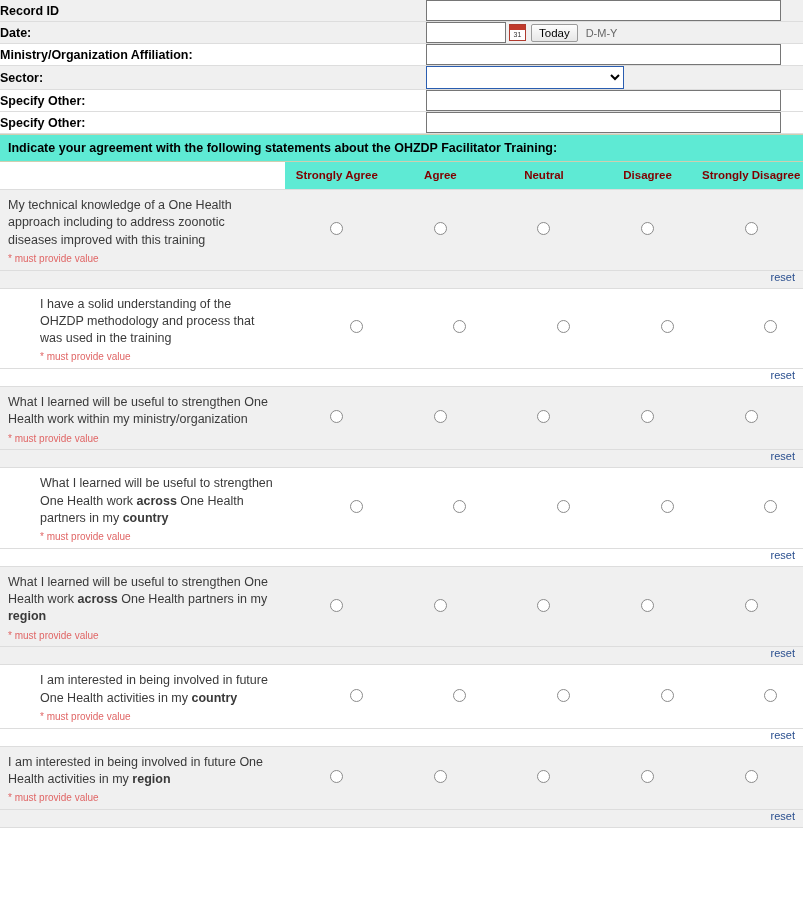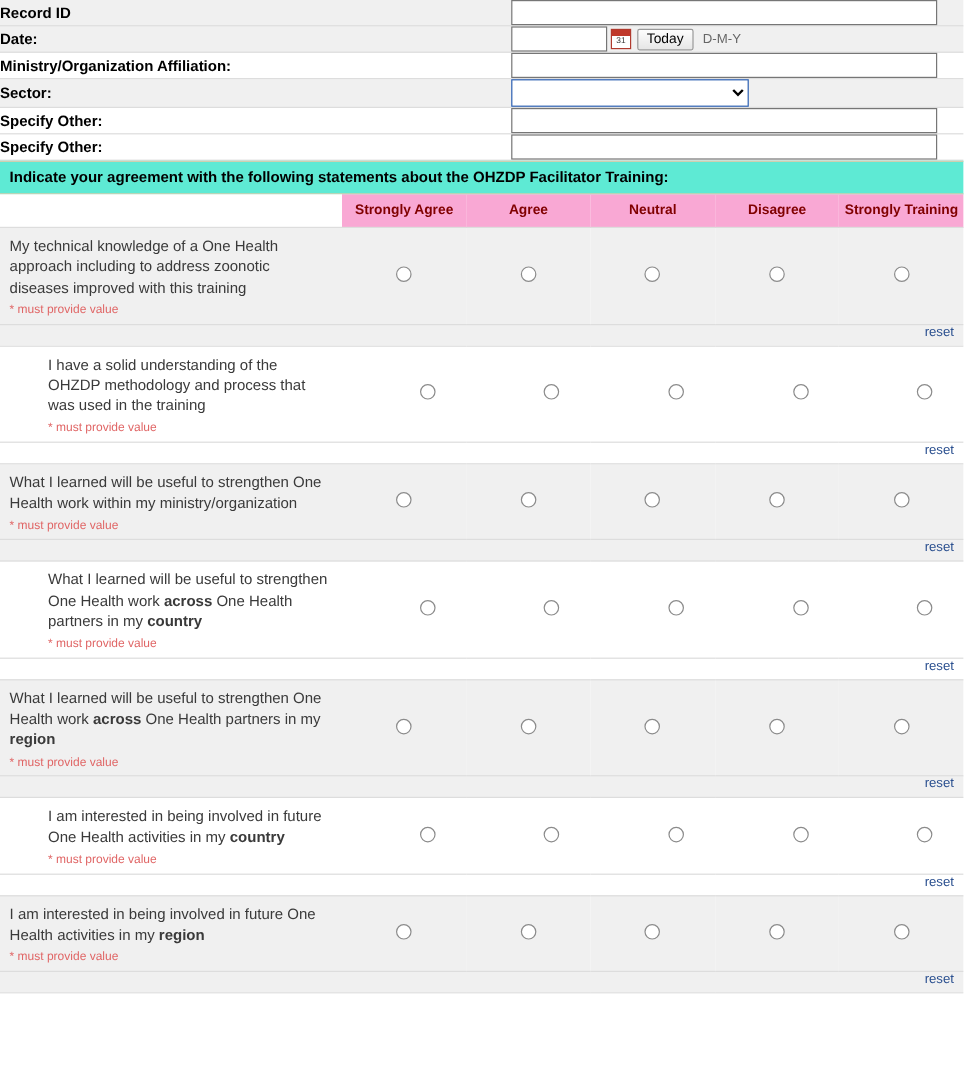"Strongly Agree" .matrix th { background: #f9a8d4 -> #5eead4 }
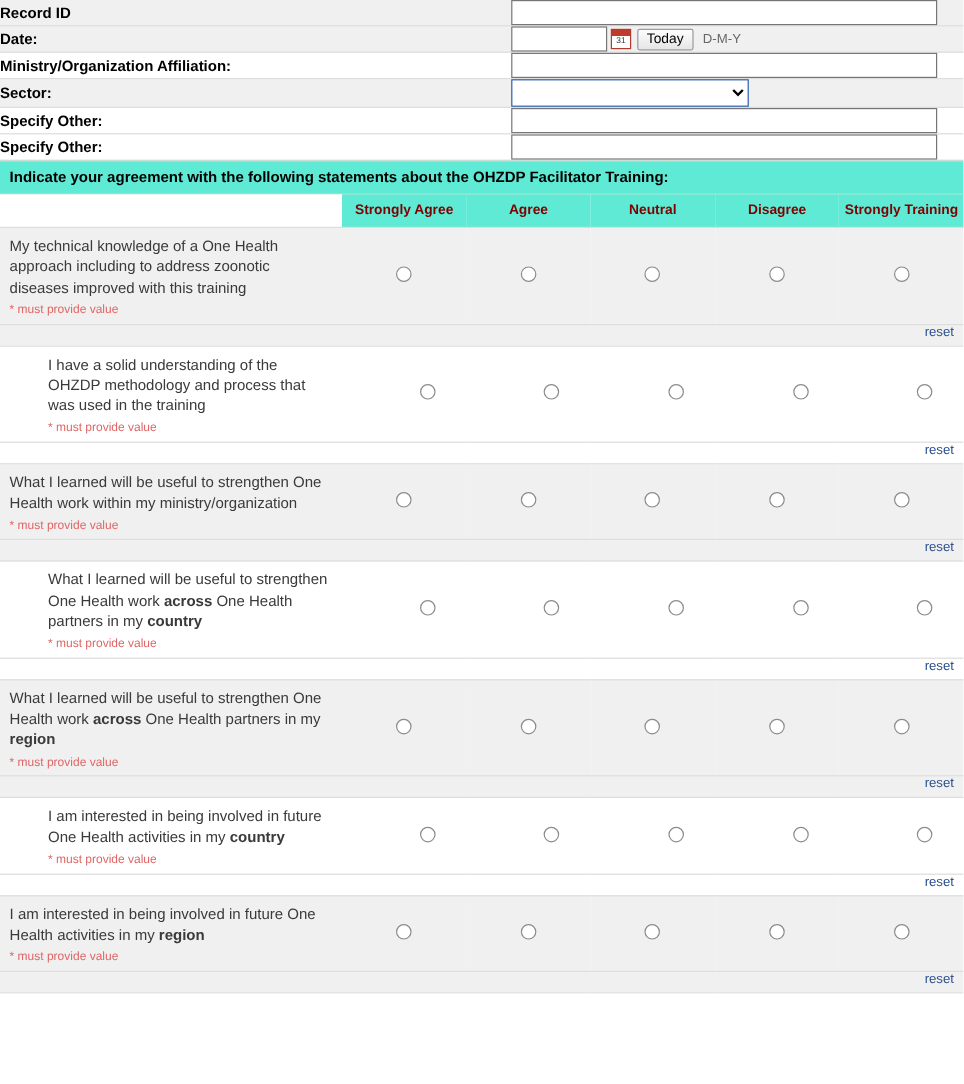"Strongly Training" th { text: Training -> Disagree }
